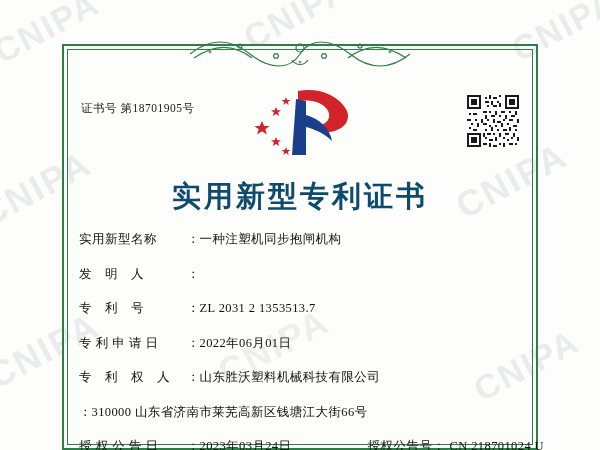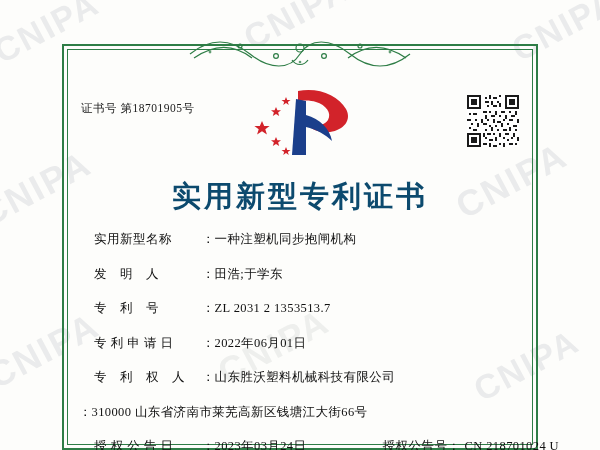"实用新型名称" .field-label { margin-left: 15px -> none }
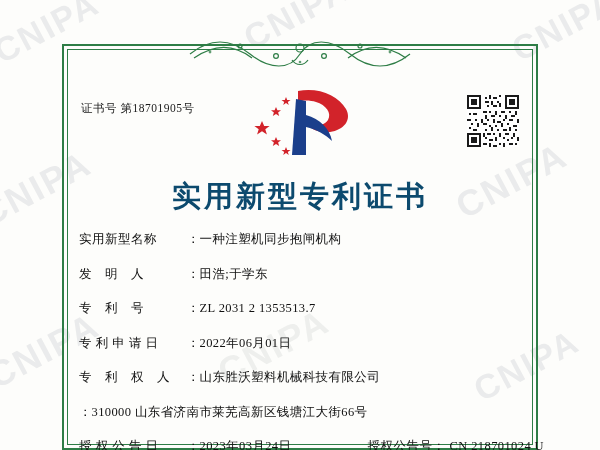"田浩;于学东" span.field-value { html: <span>田浩;于学东</span> -> none }
